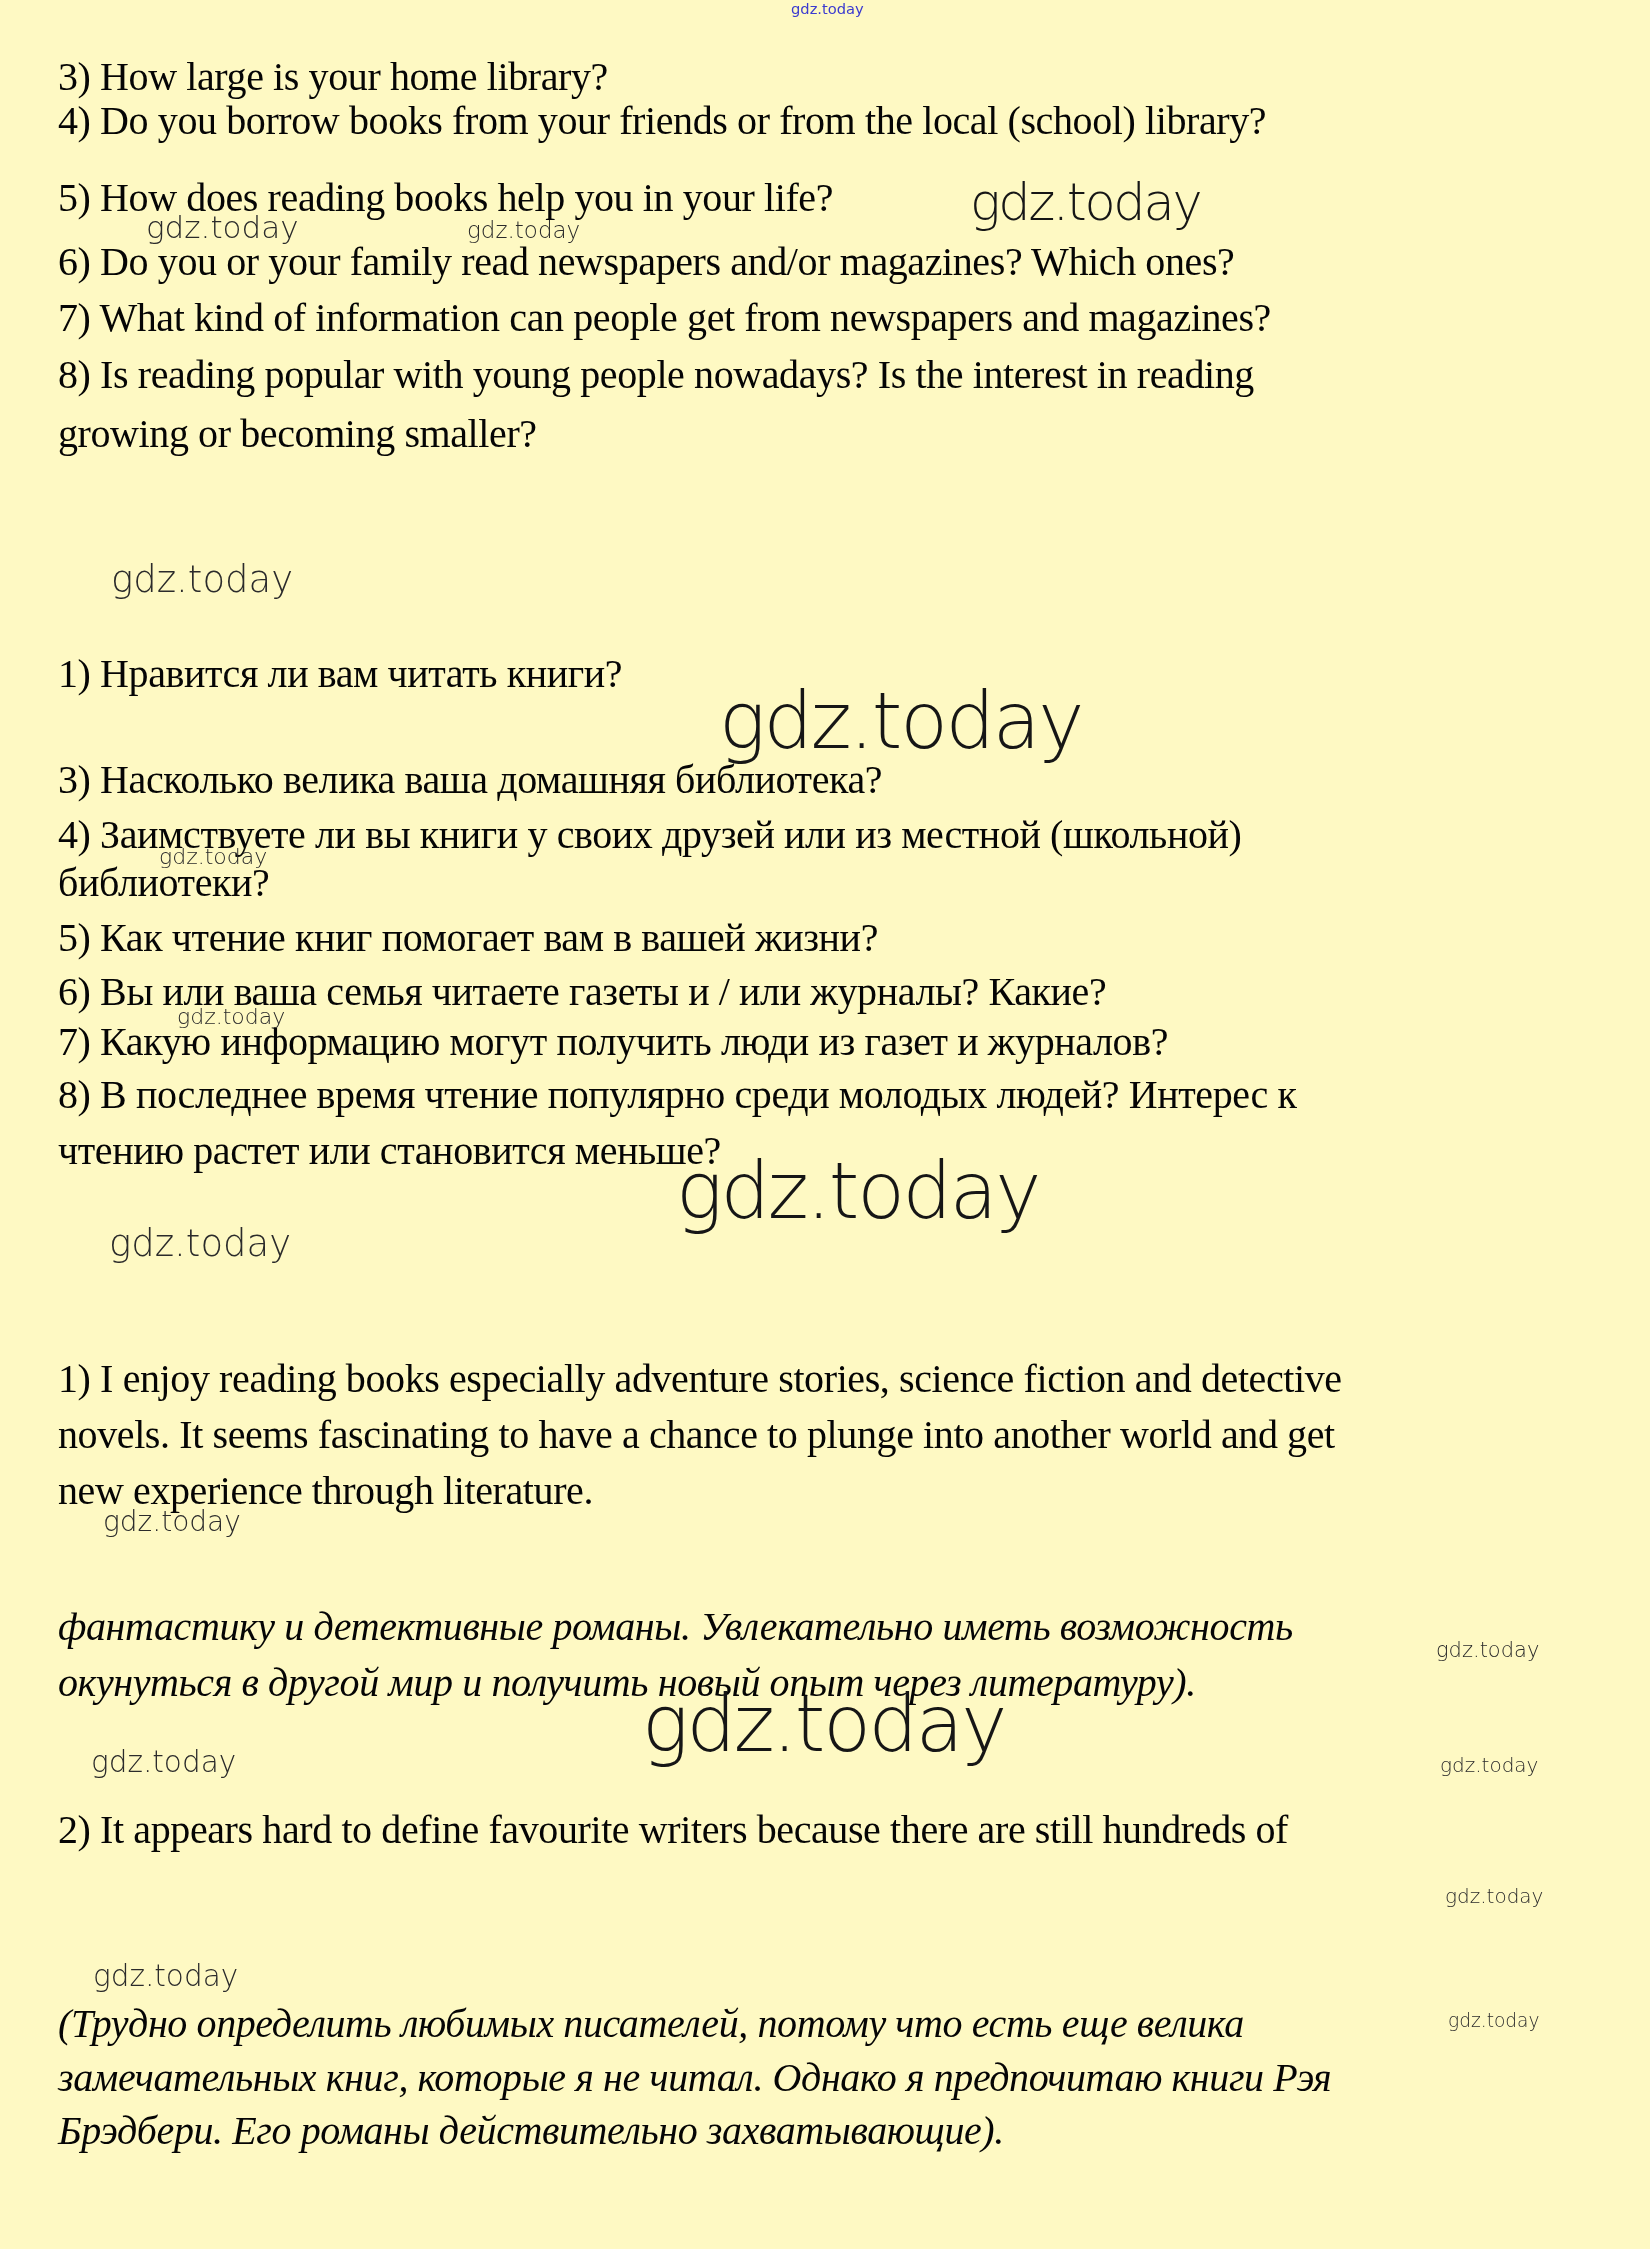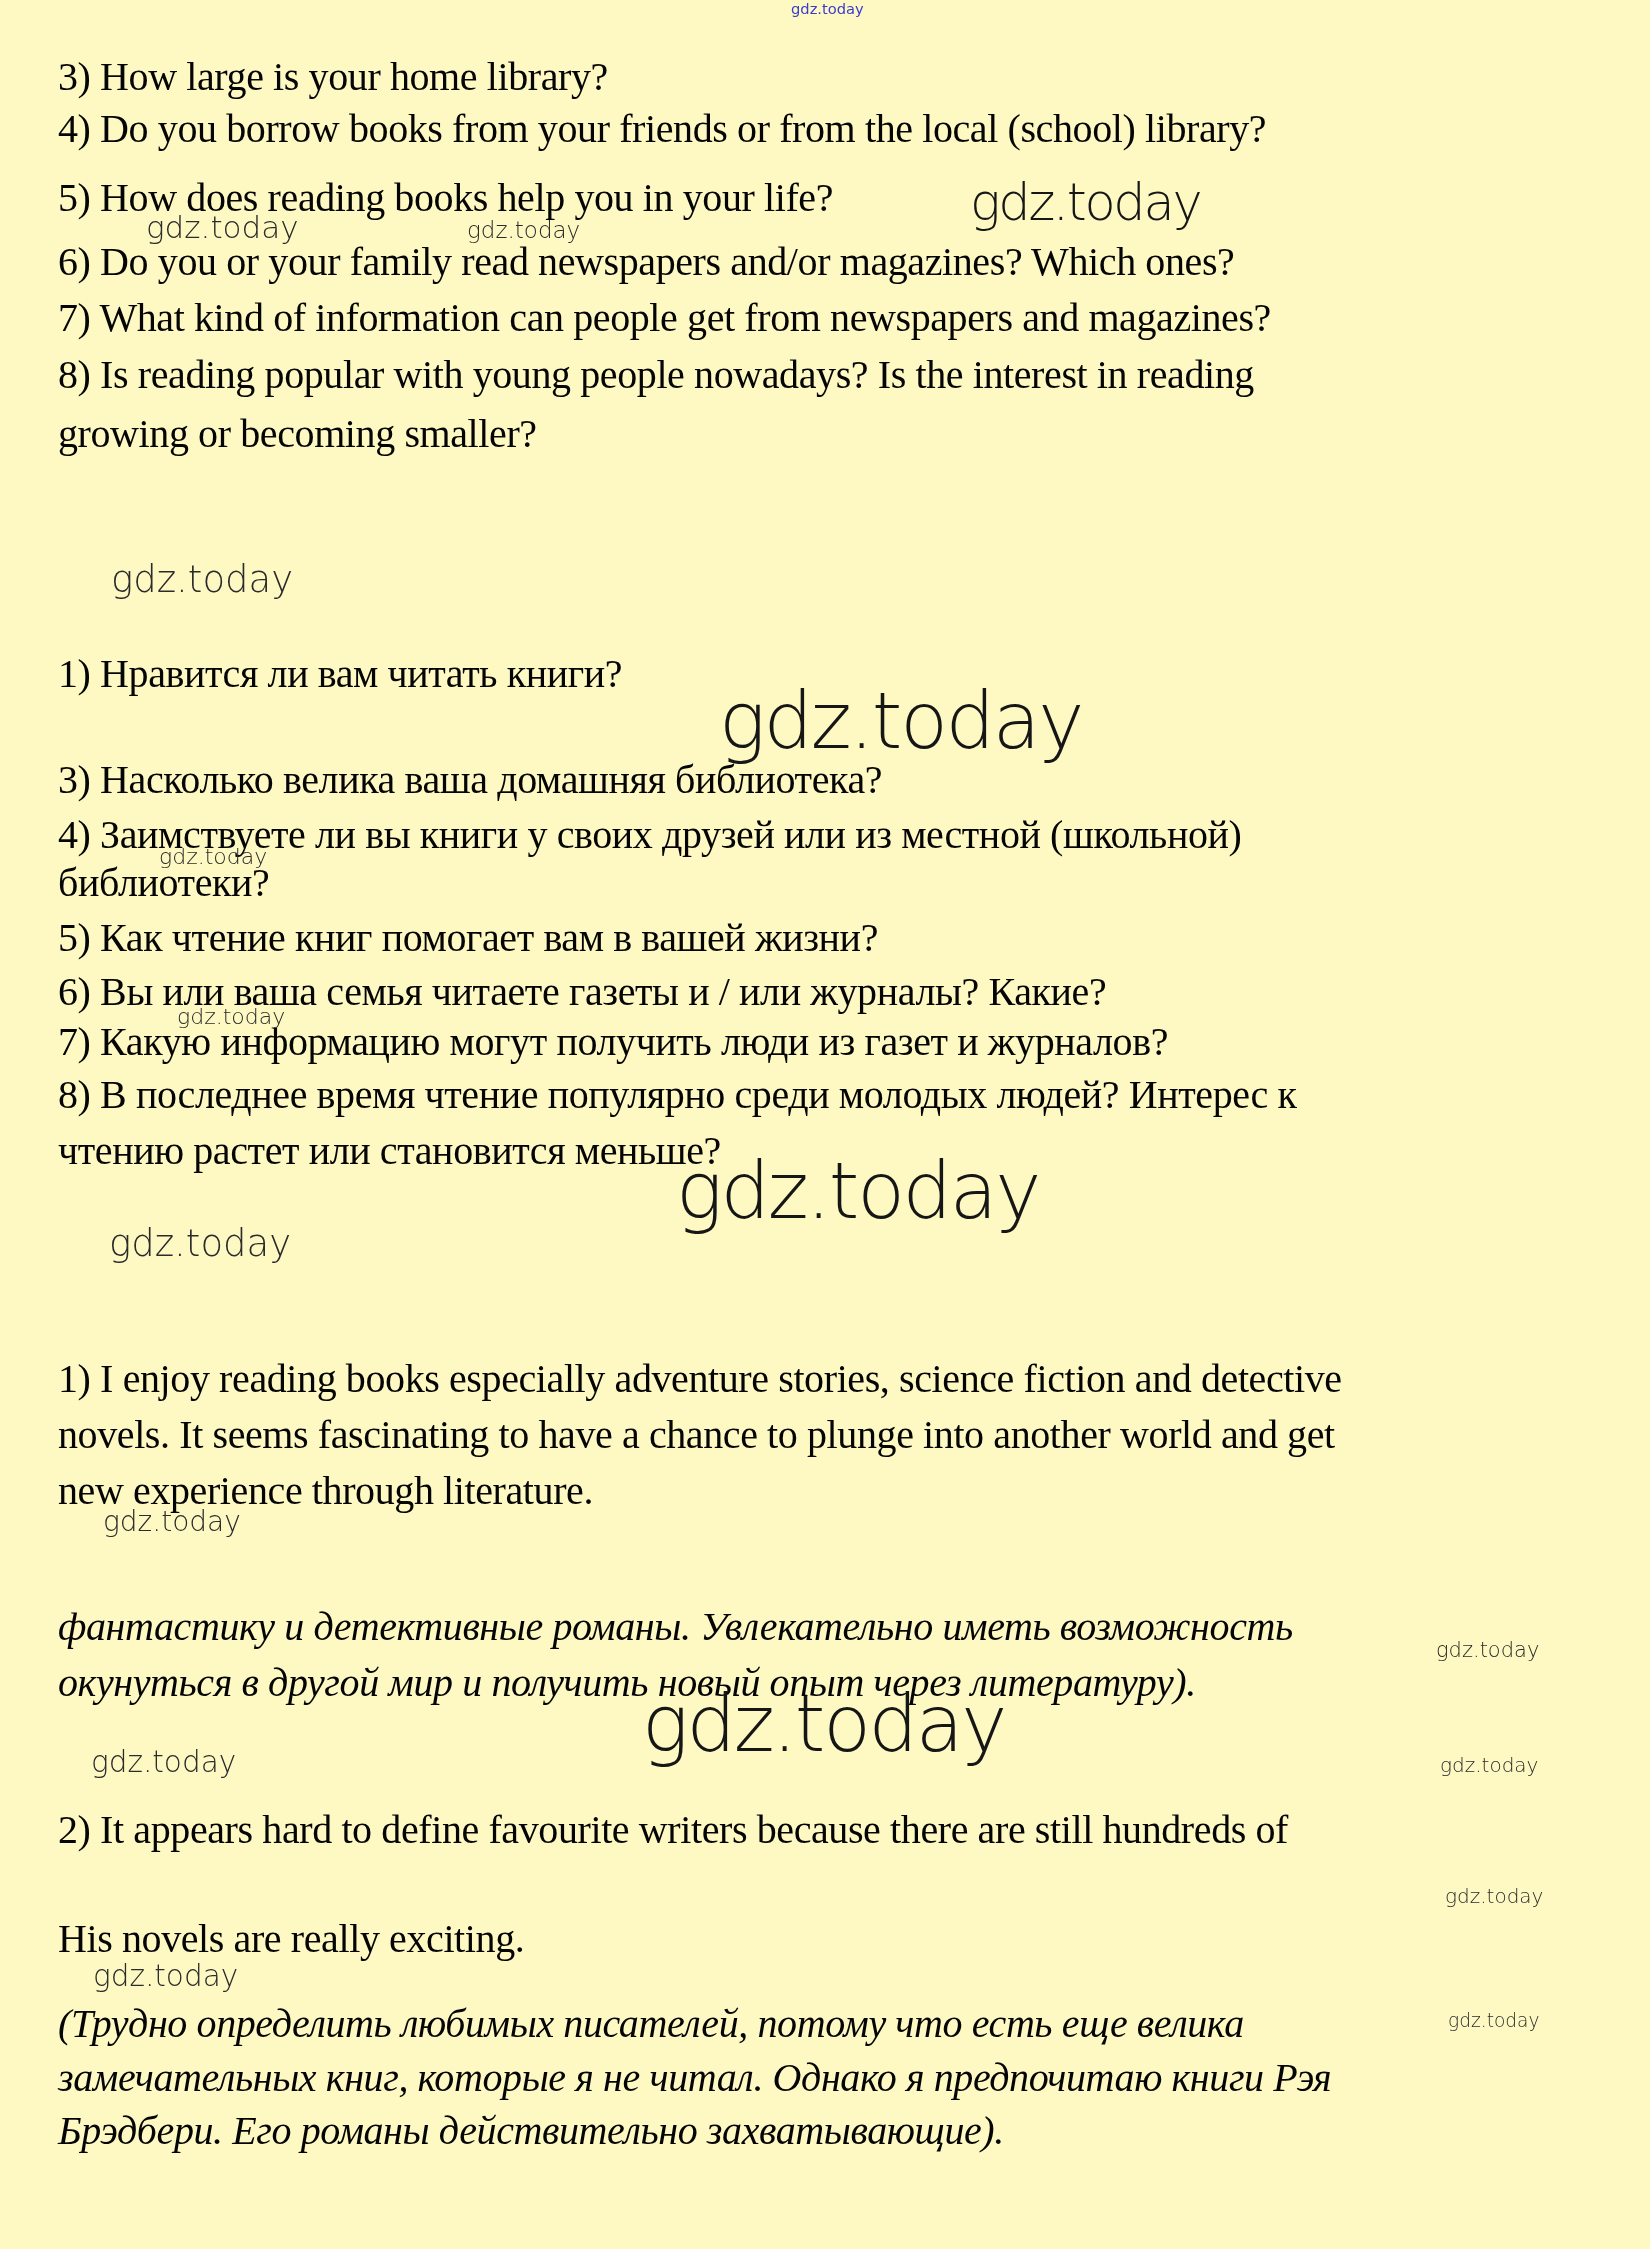"4) Do you borrow books" div.tl { top: 109px -> 101px }
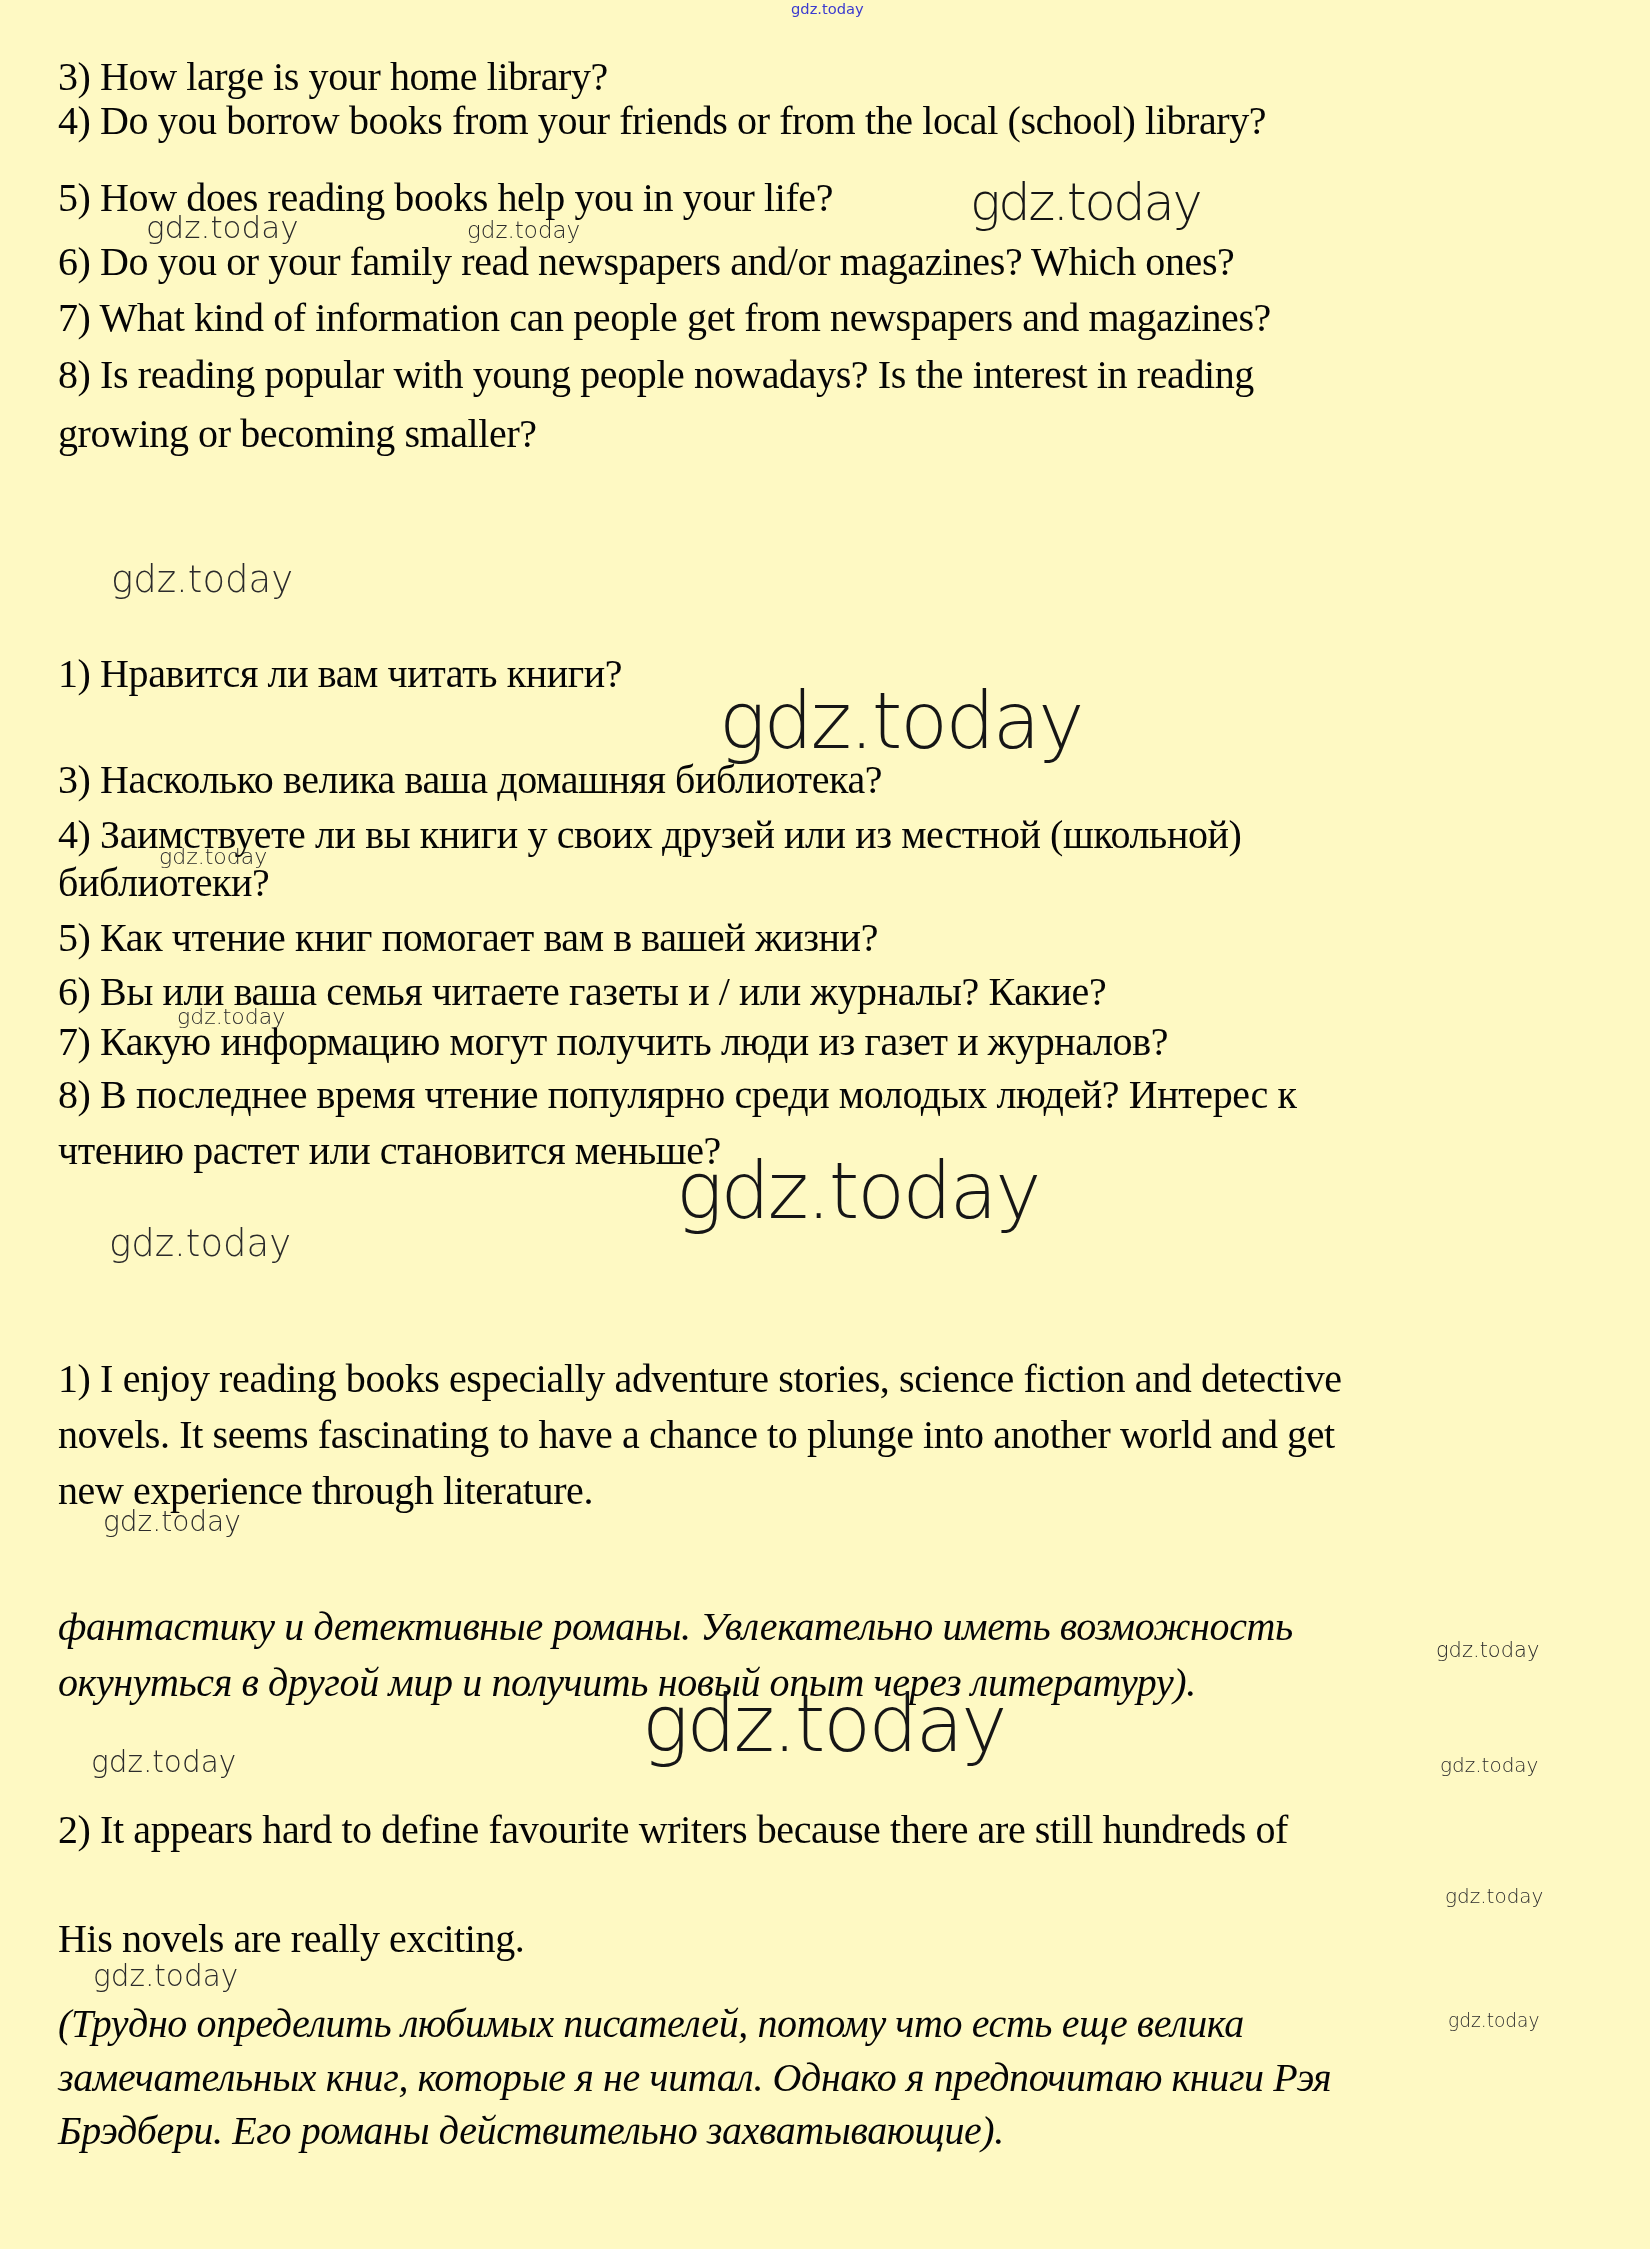"His novels are really exciting." div.tl { html: <div>His novels are really exciting.</div> -> none }
